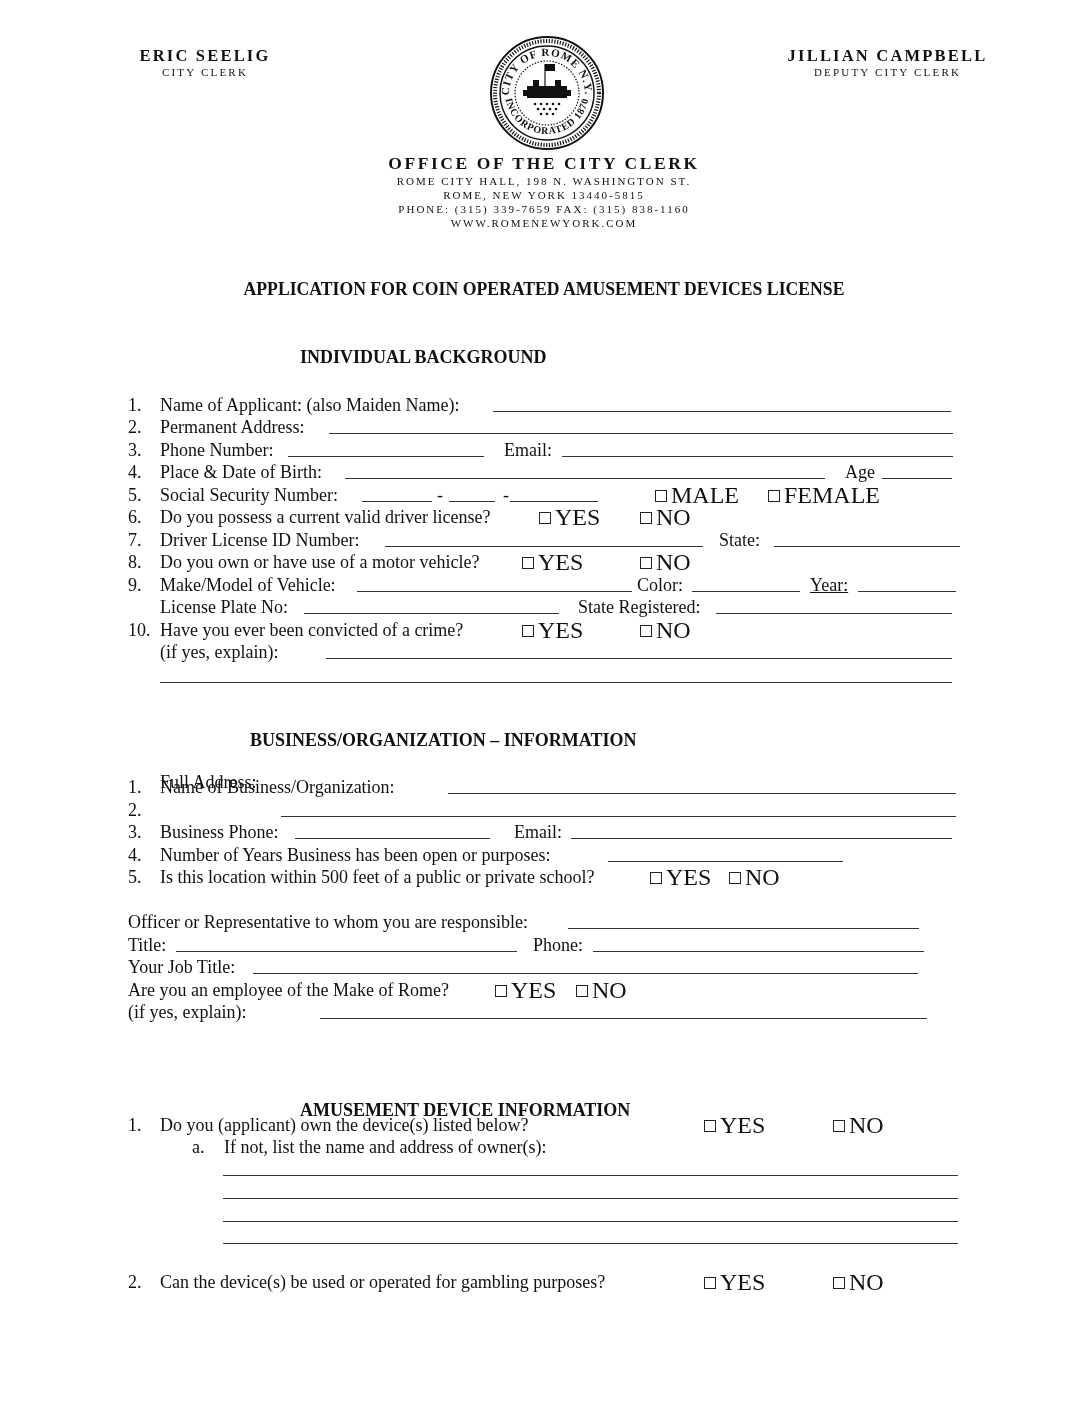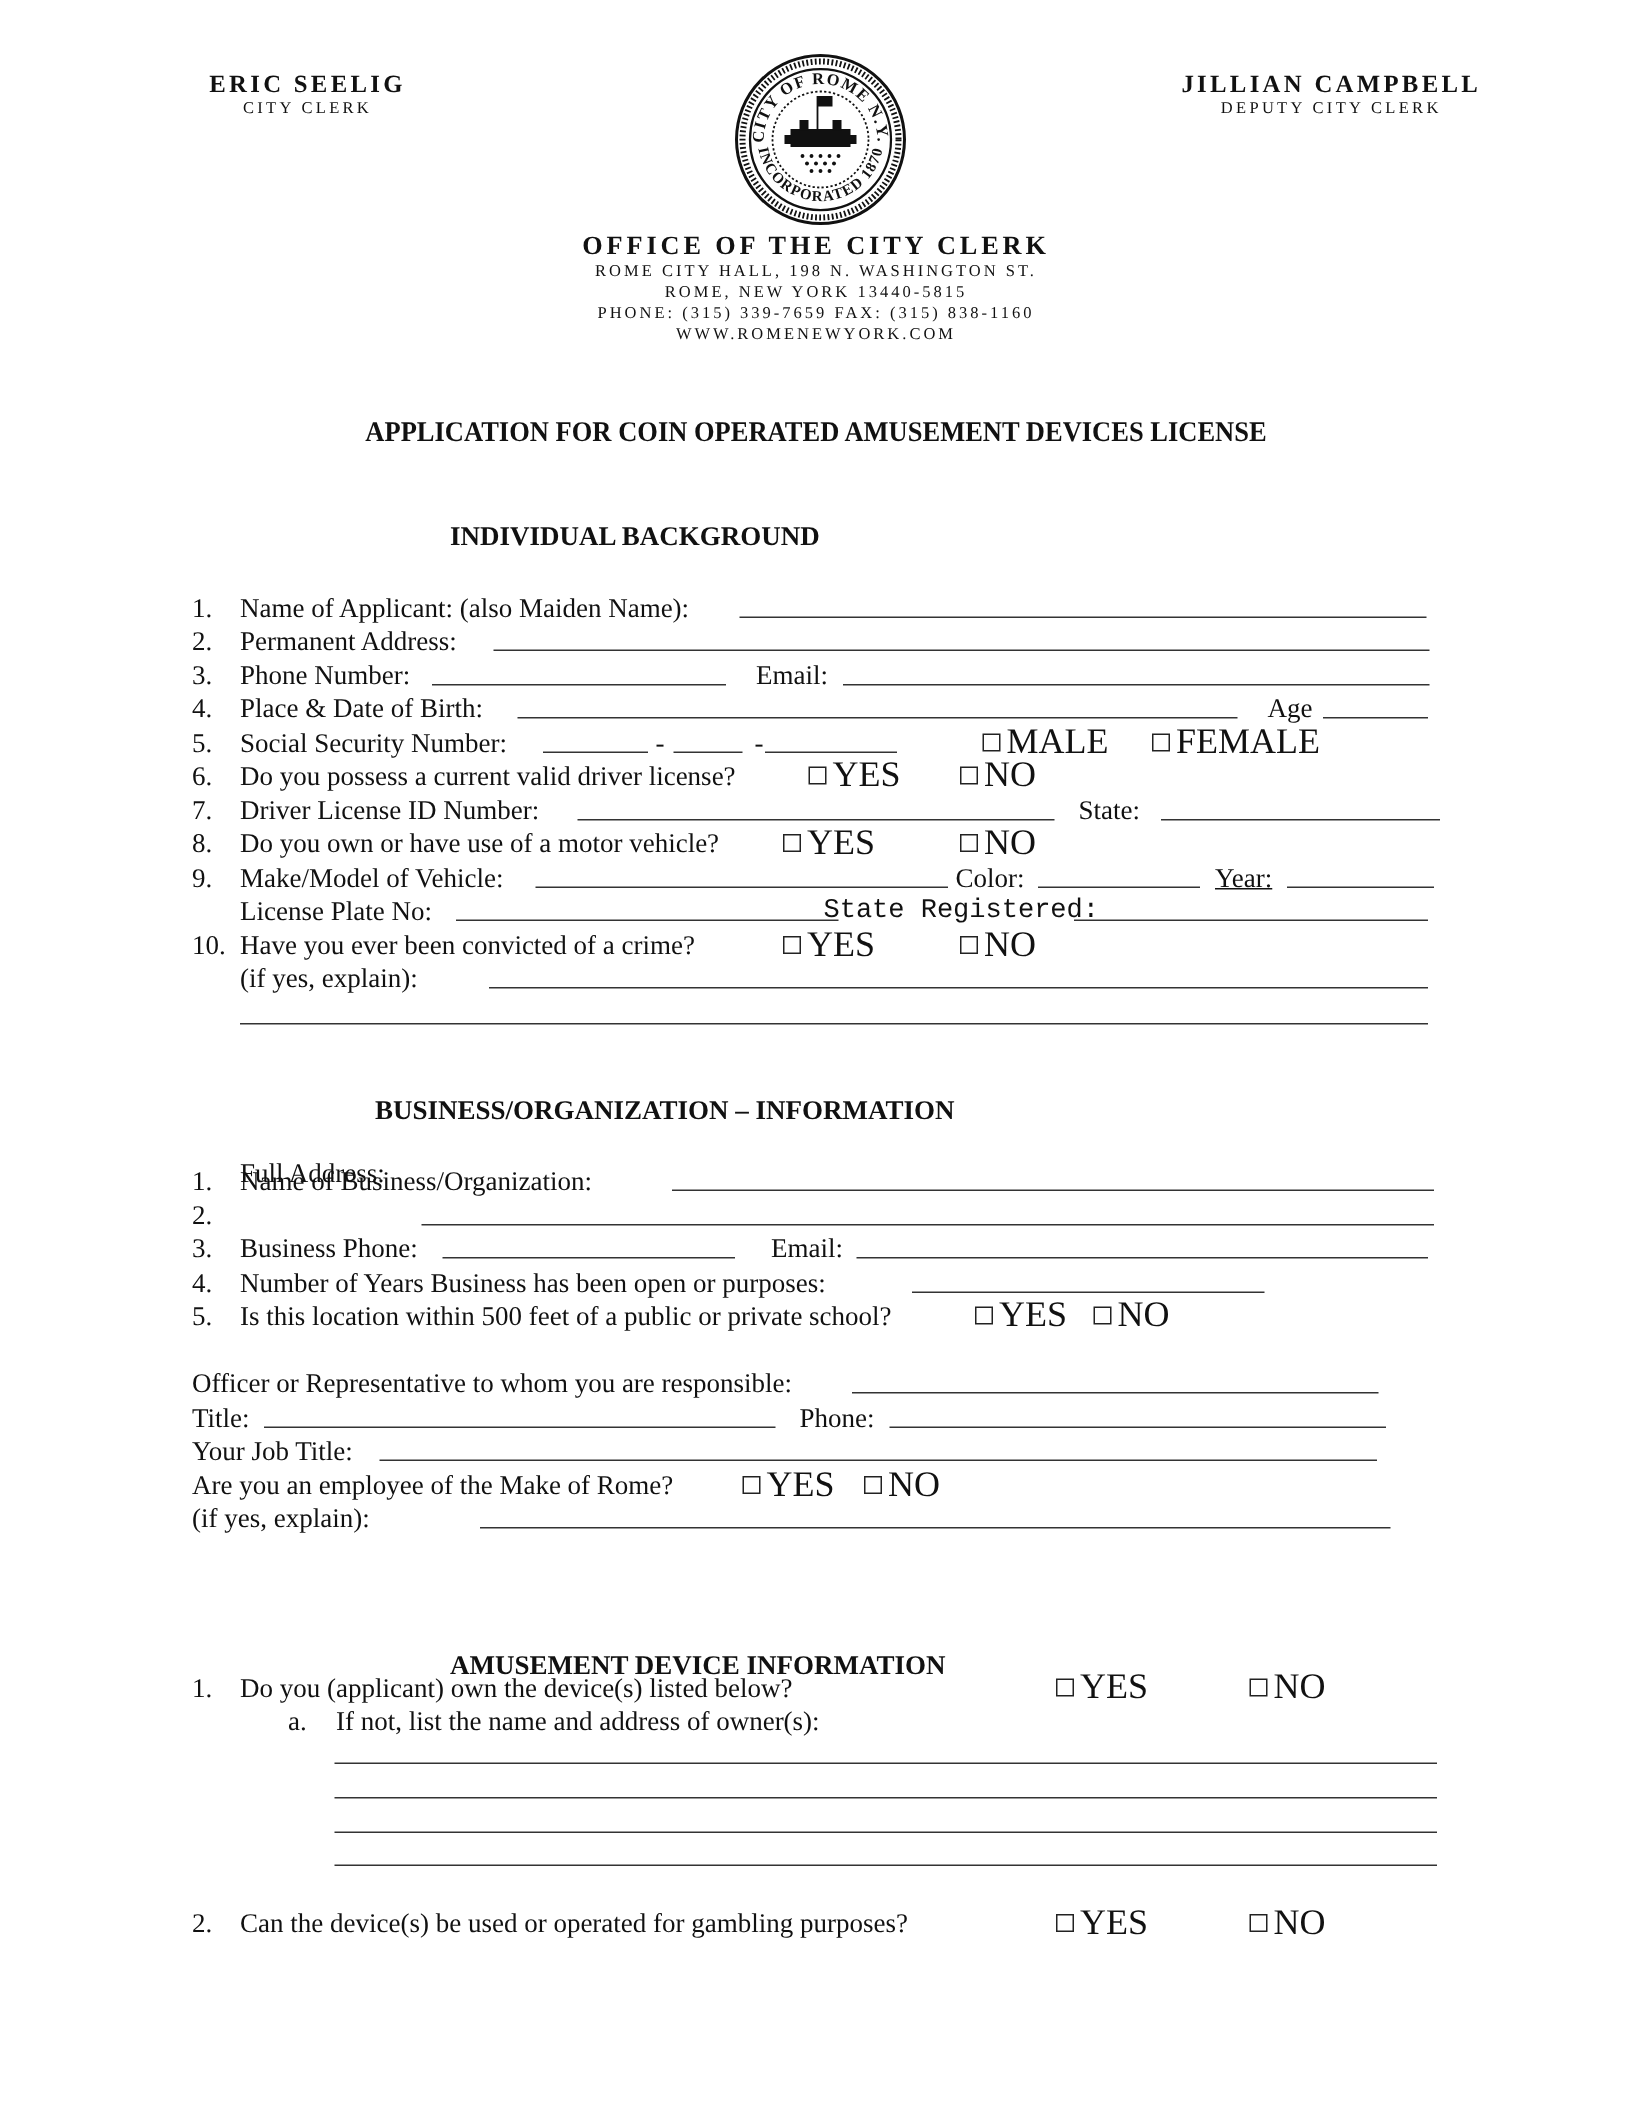"State Registered:" div.abs { font-family: Liberation Mono, monospace -> none; left: 549px -> 578px }
